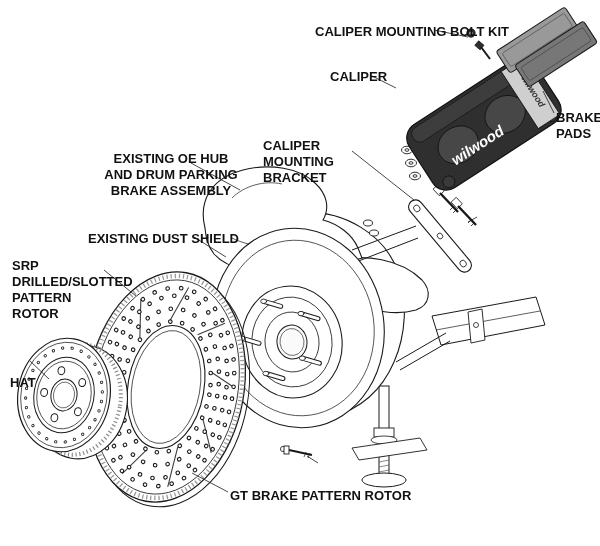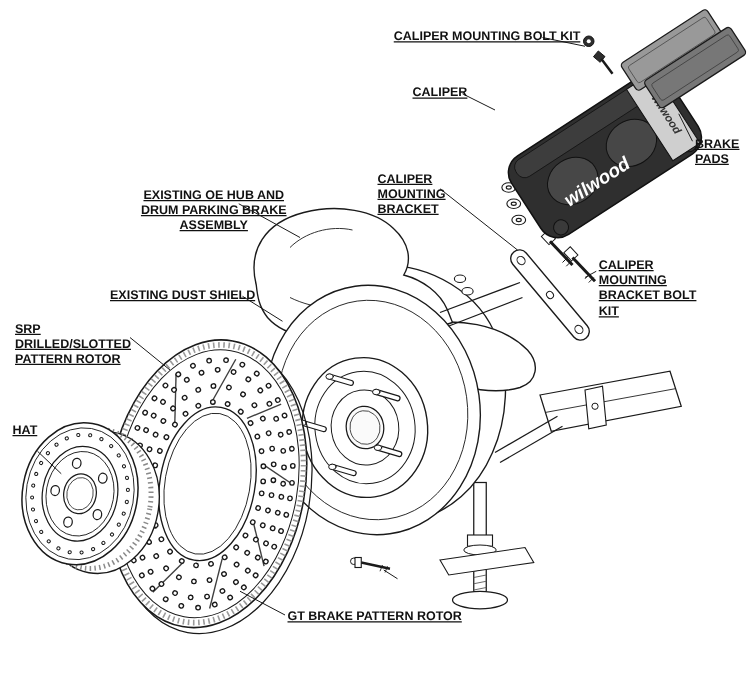"CALIPER MOUNTING BOLT KIT" .lbl { font-size: 10px -> 13px; text-decoration: underline -> none }
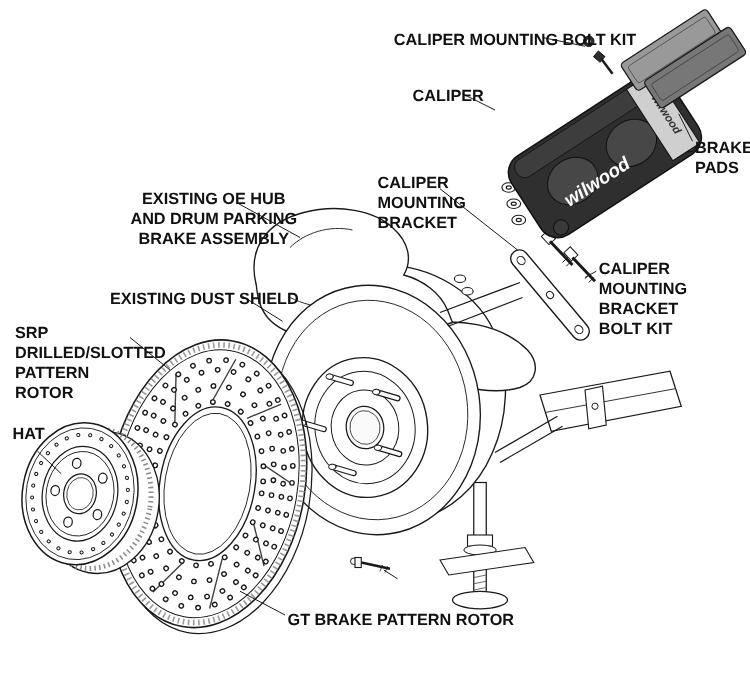"CALIPER MOUNTING BRACKET" div.lbl { margin-left: 39px -> none }
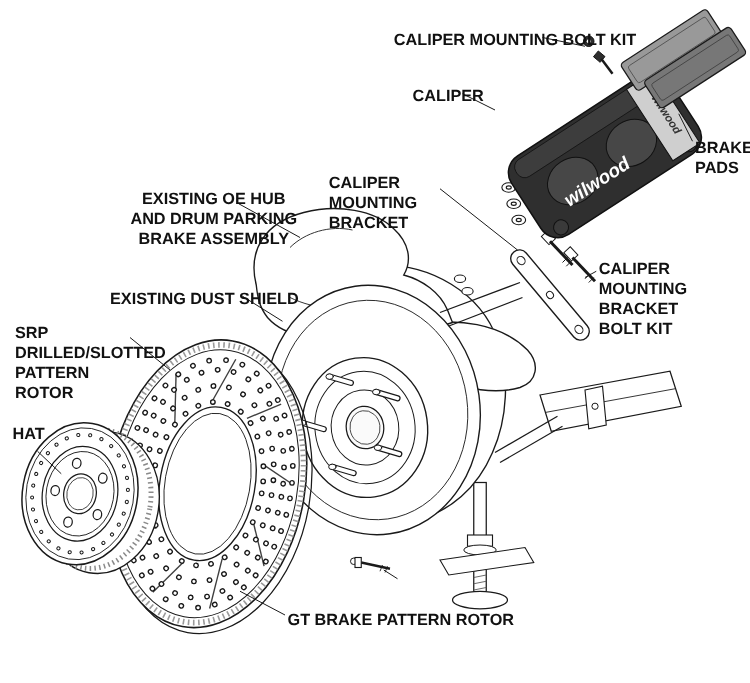"CALIPER MOUNTING BRACKET BOLT KIT" div.lbl { html: <div>CALIPER MOUNTING BRACKET BOLT KIT</div> -> none }
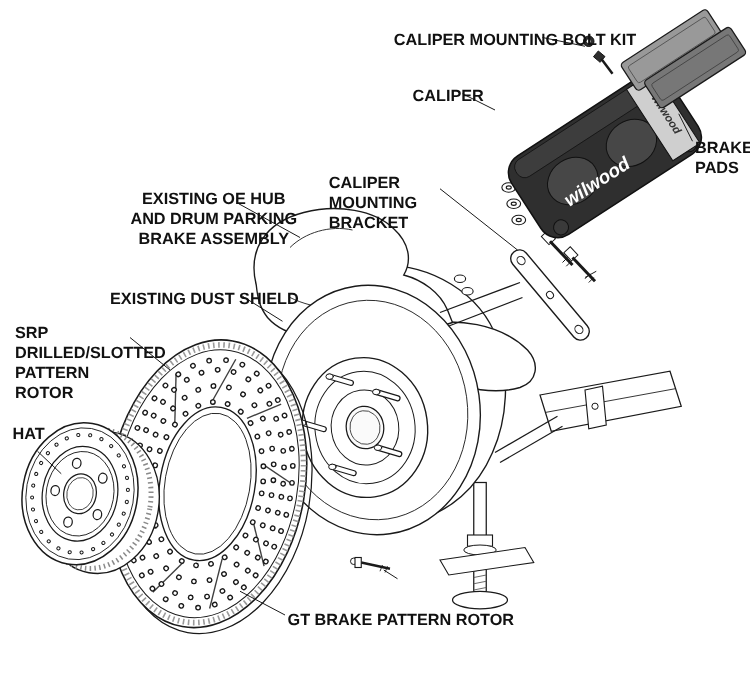"HAT" div.lbl { top: 339px -> 375px }
